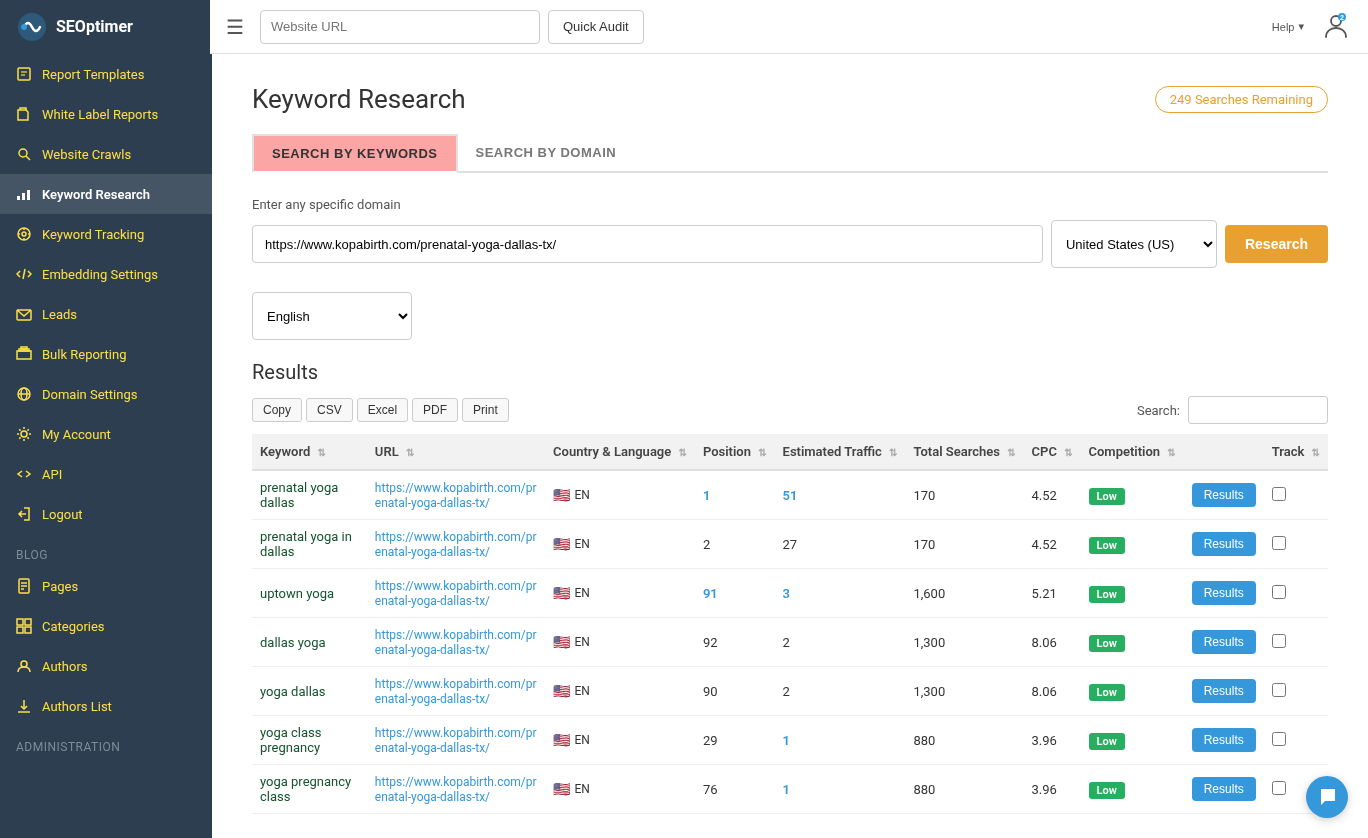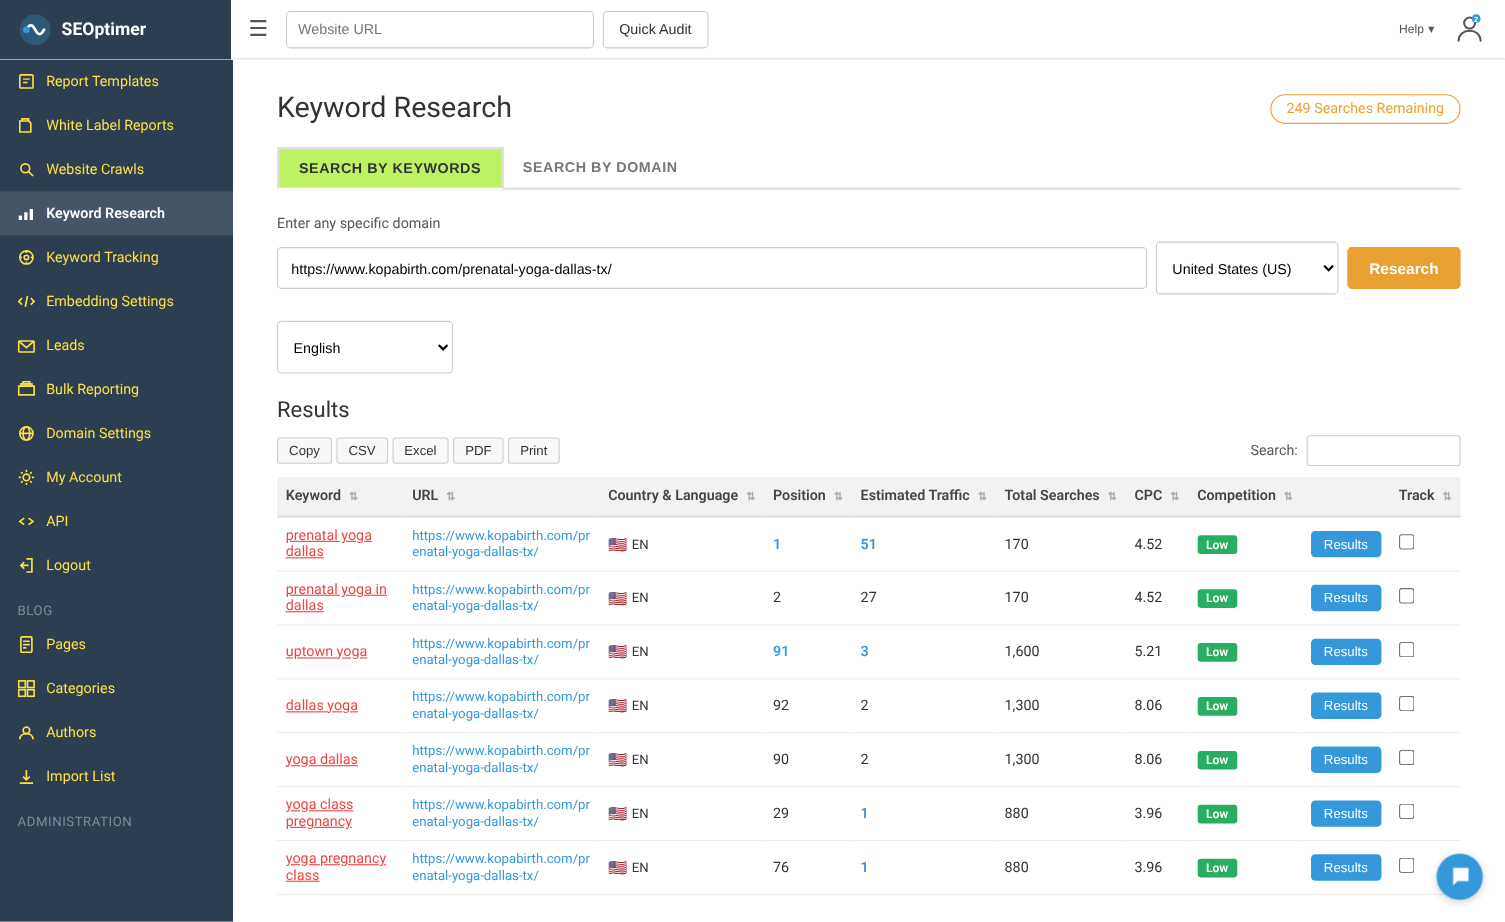"SEARCH BY KEYWORDS" .tab.active { background: #bef264 -> #fca5a5 }
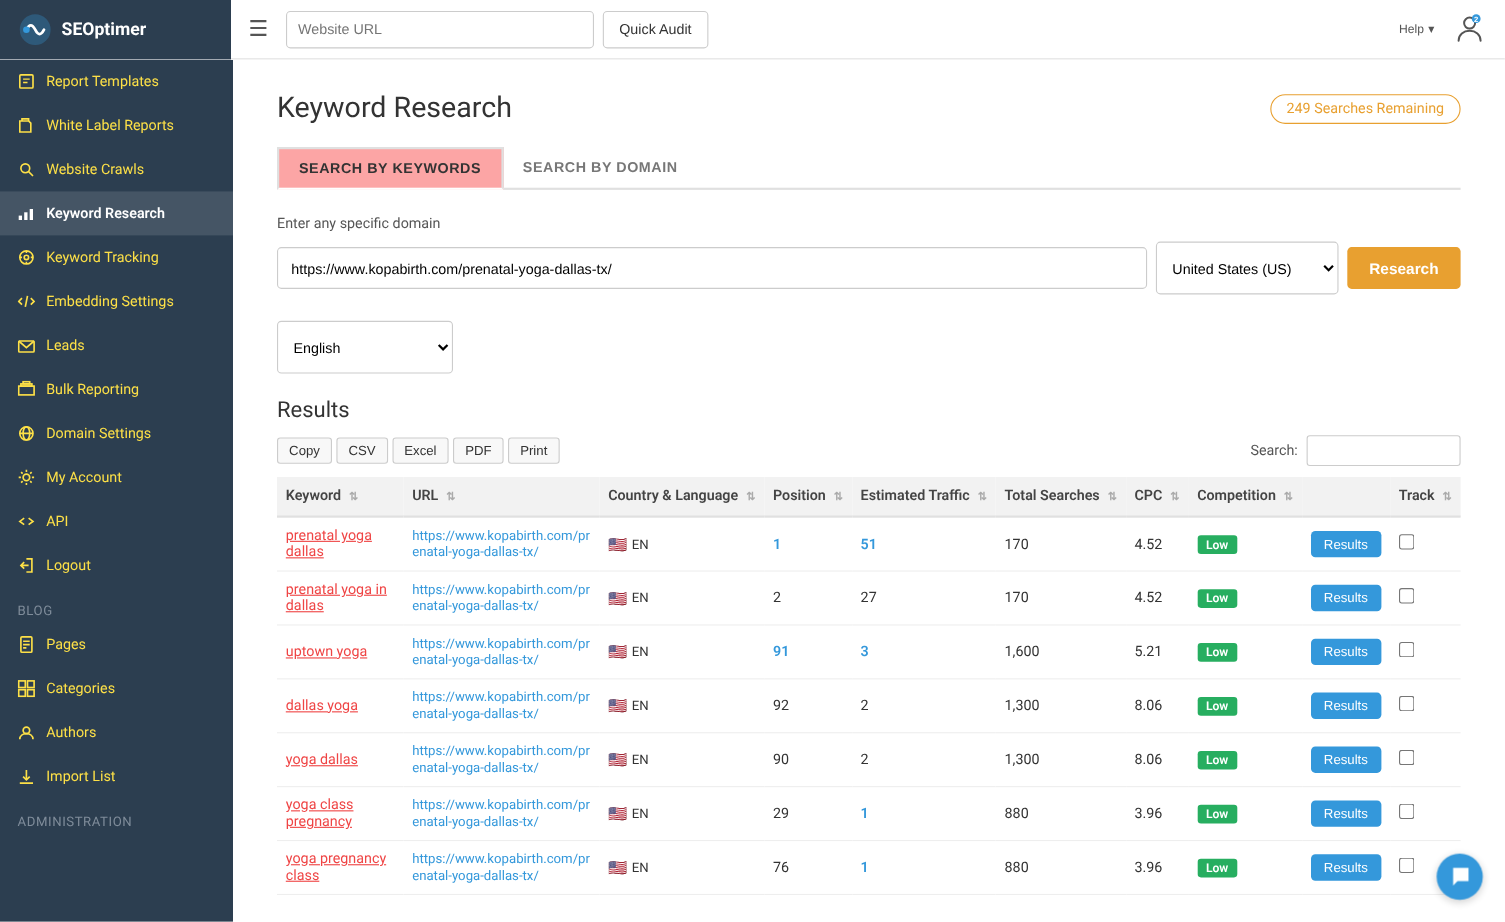"prenatal yoga dallas" .keyword-link { color: #ef4444 -> #14532d; text-decoration: underline -> none }
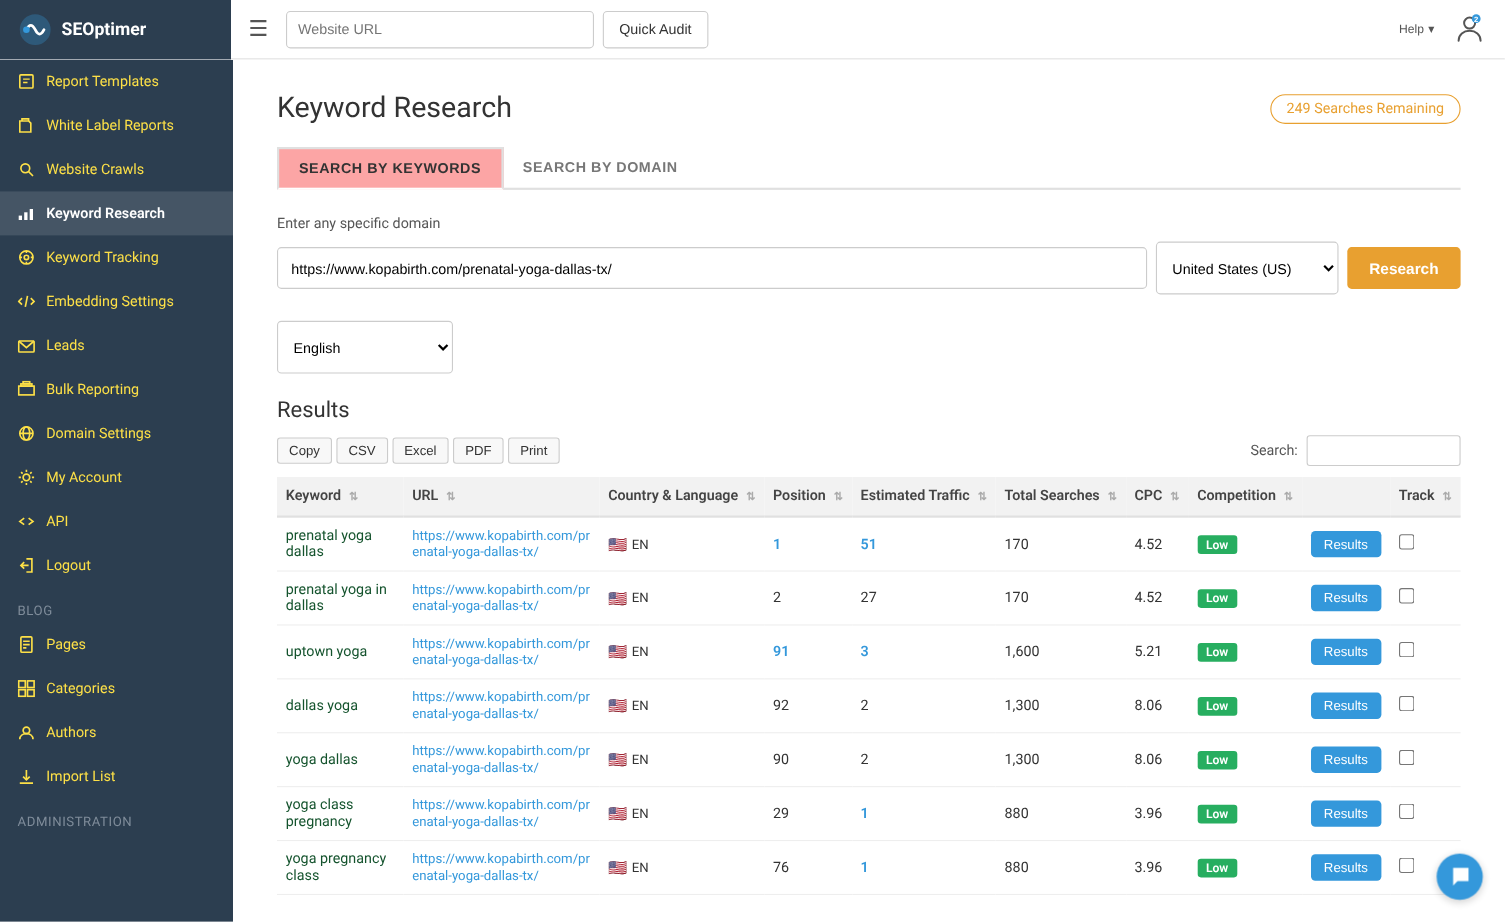"Import List" span { text: Import -> Authors }
